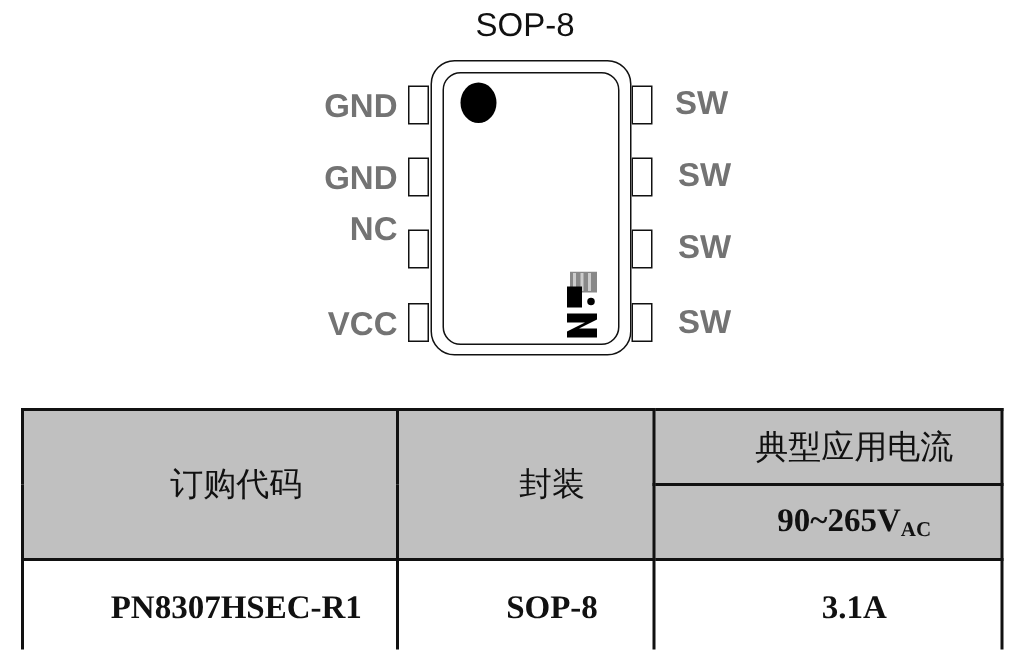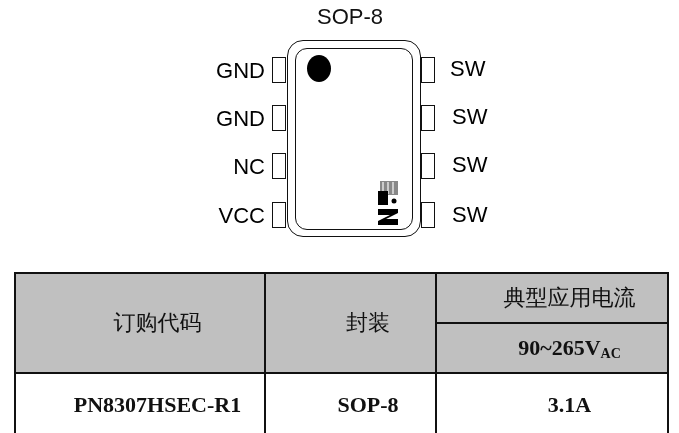"GND" .pinlabel { color: #000000 -> #737373; font-weight: none -> bold }
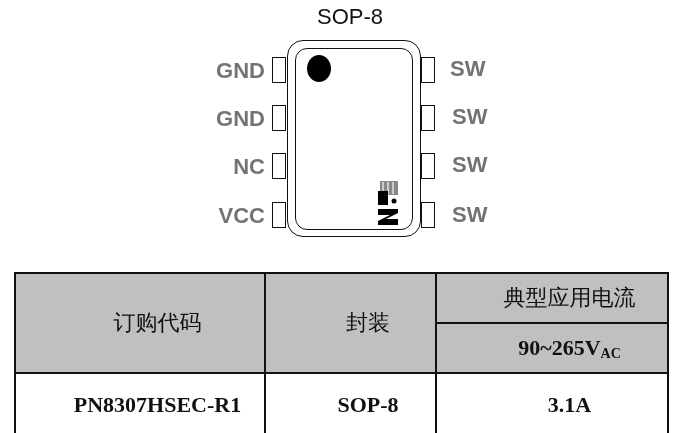"NC" div.abs { top: 154px -> 140px }
